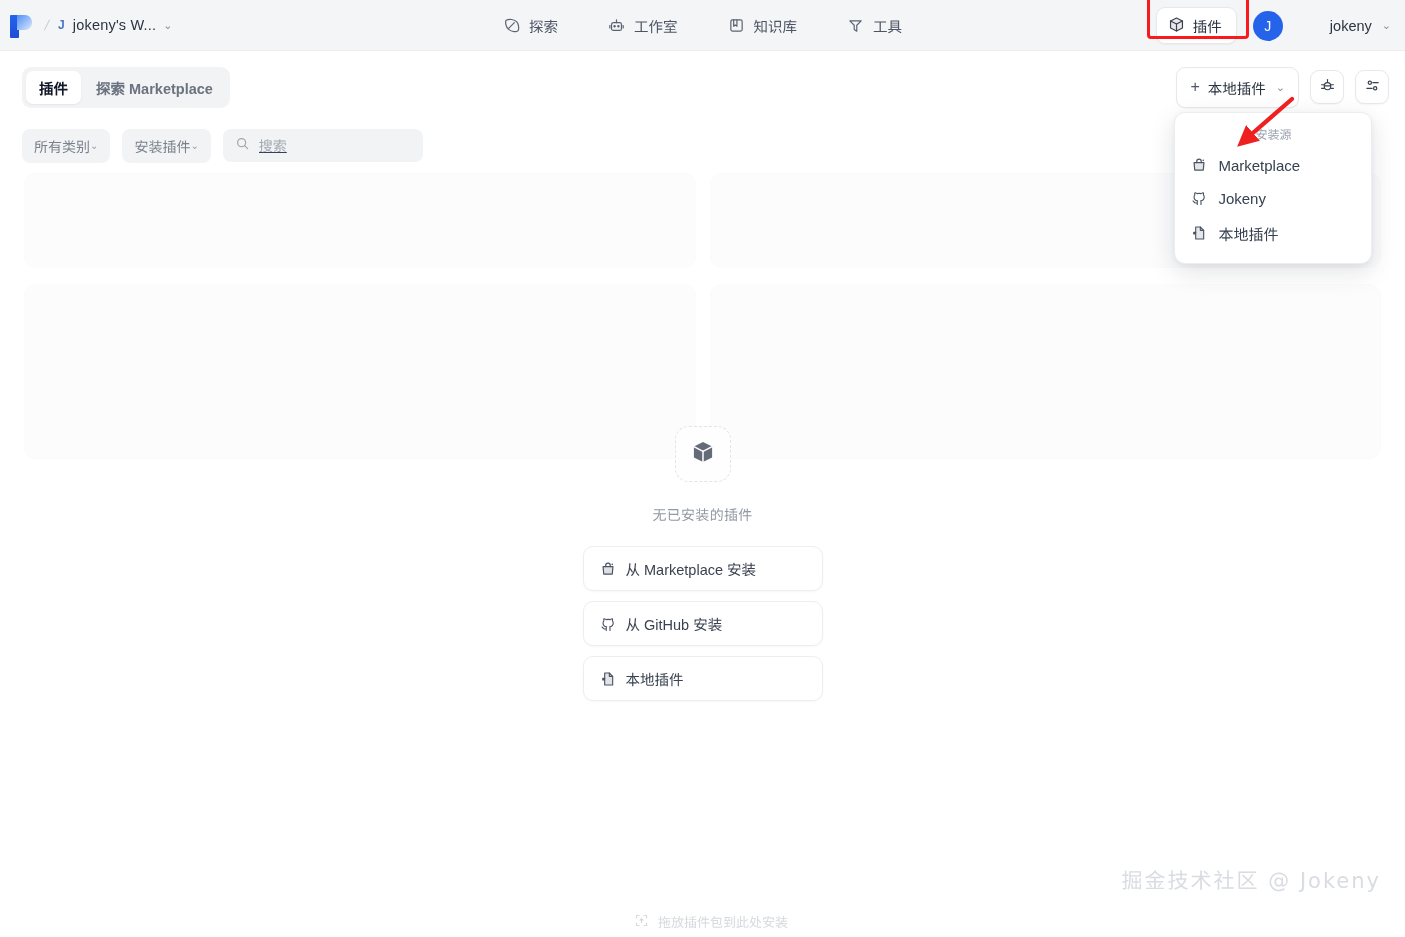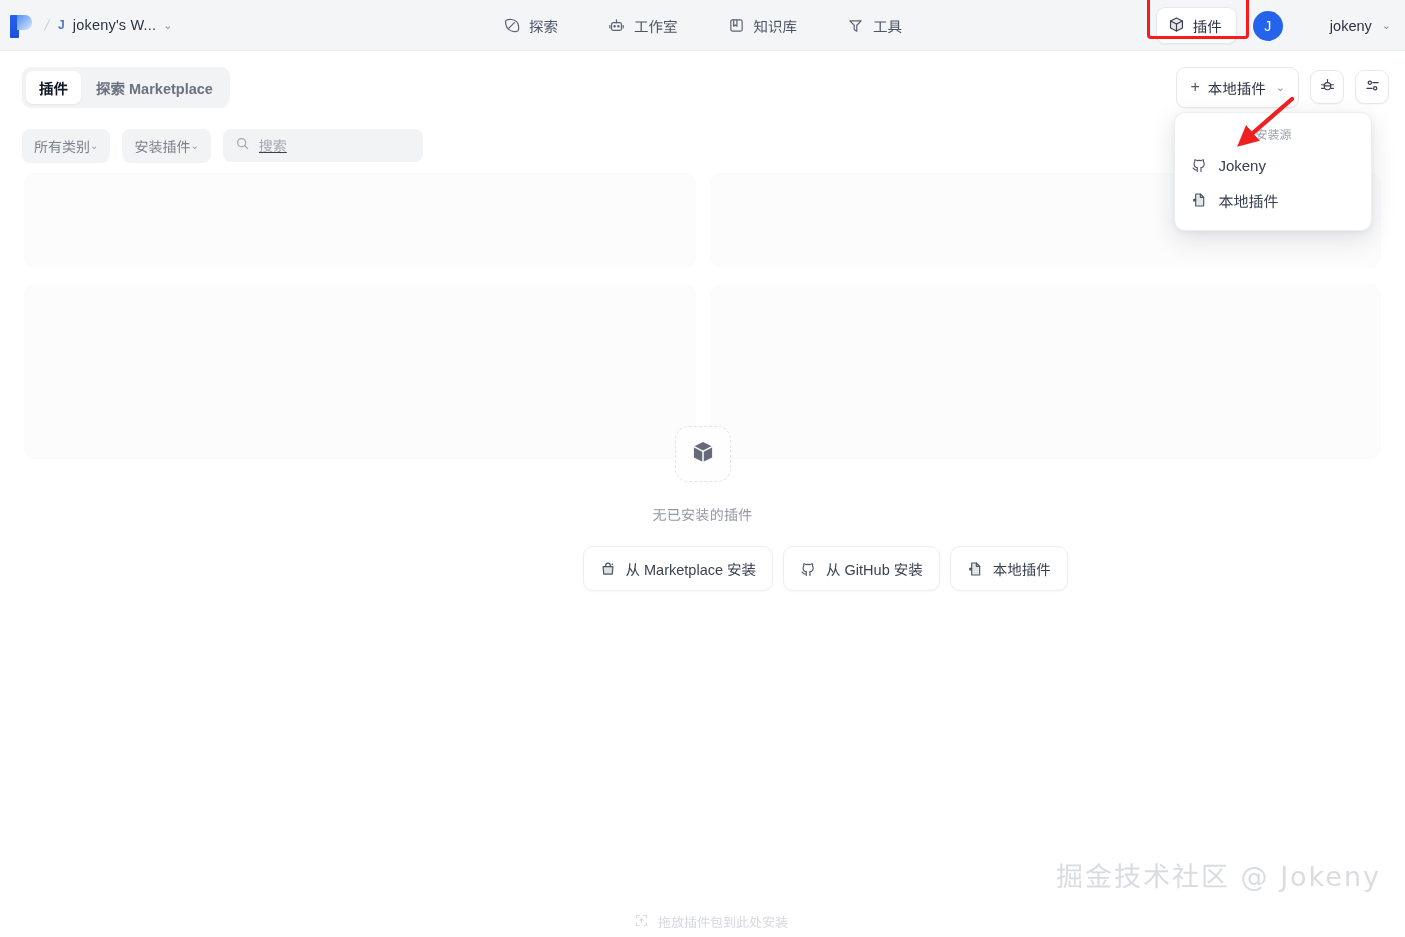"Marketplace" div.dropdown-item { html: none -> <div> <span> <svg> <path></path> <path></path> <circle></circle> </svg> </span> <span>Marketplace</span> </div> }
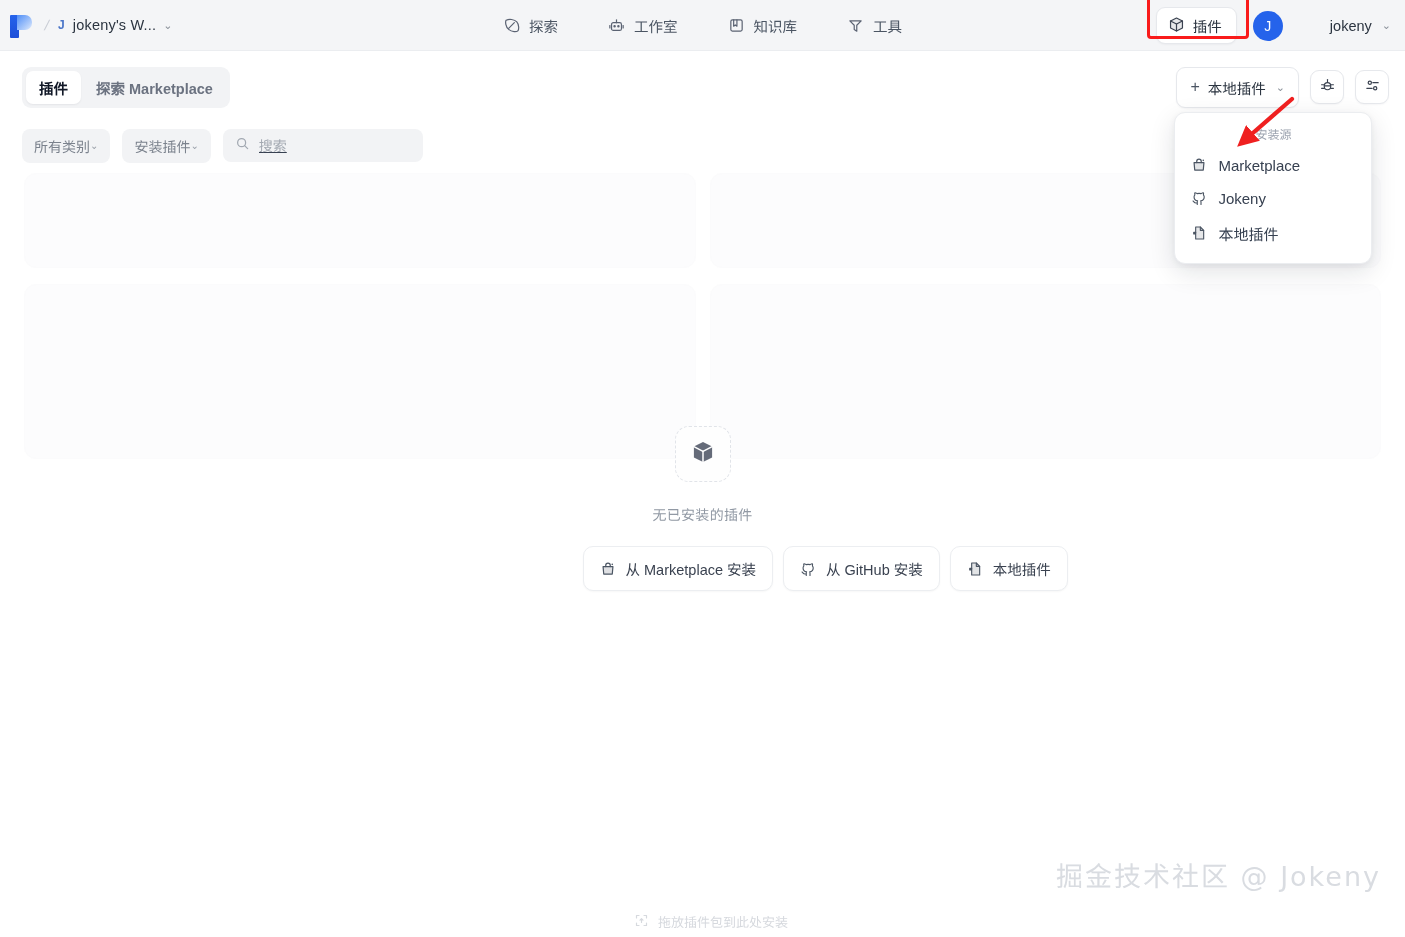"从 Marketplace 安装" .empty-actions { flex-direction: none -> column }
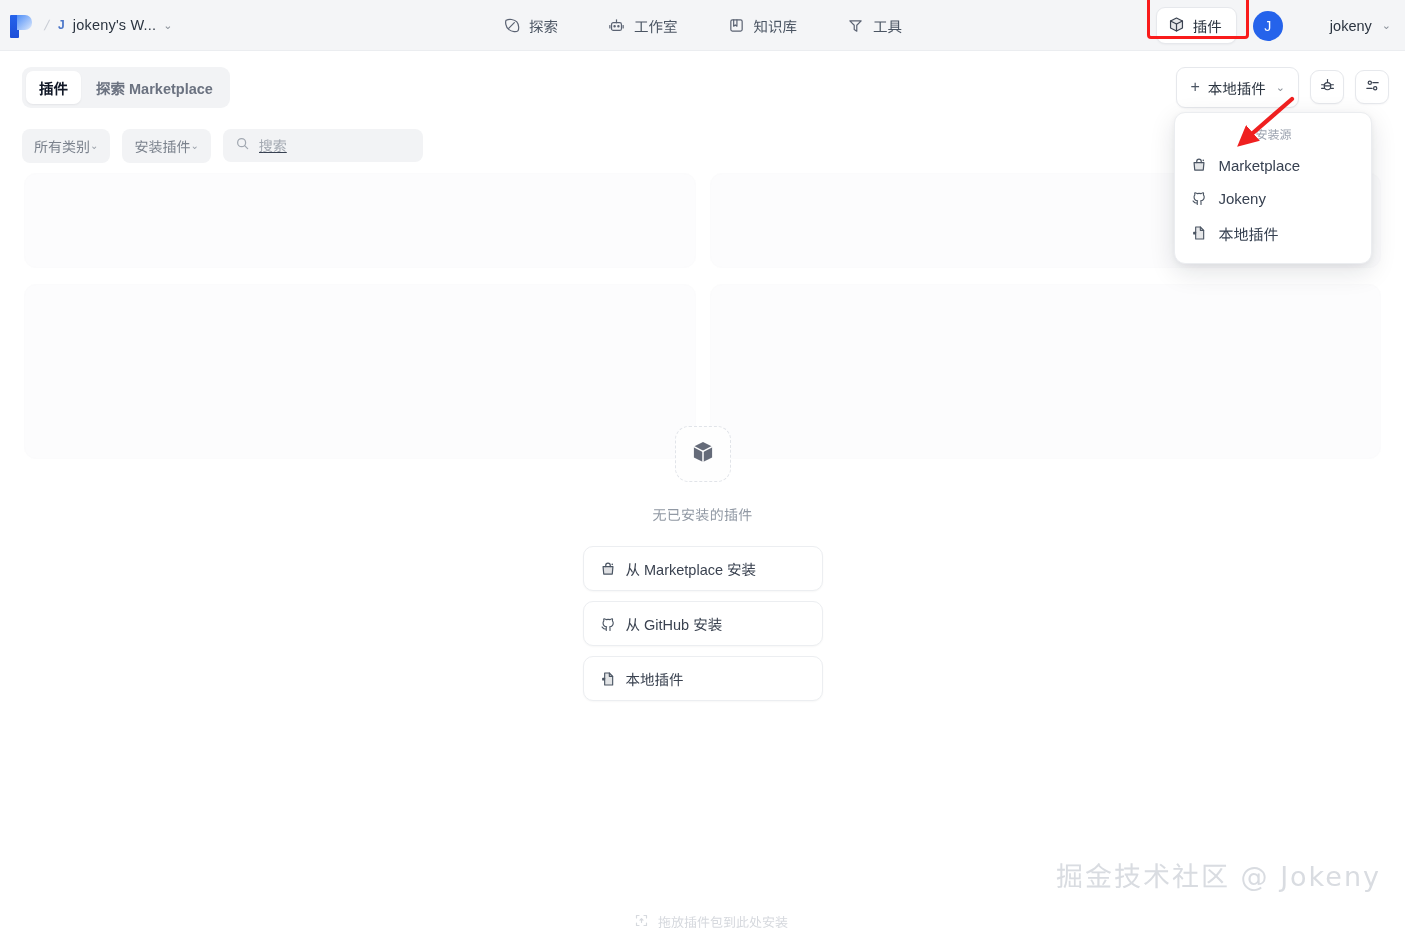"掘金技术社区 @ Jokeny" .watermark { font-size: 27px -> 21px }
